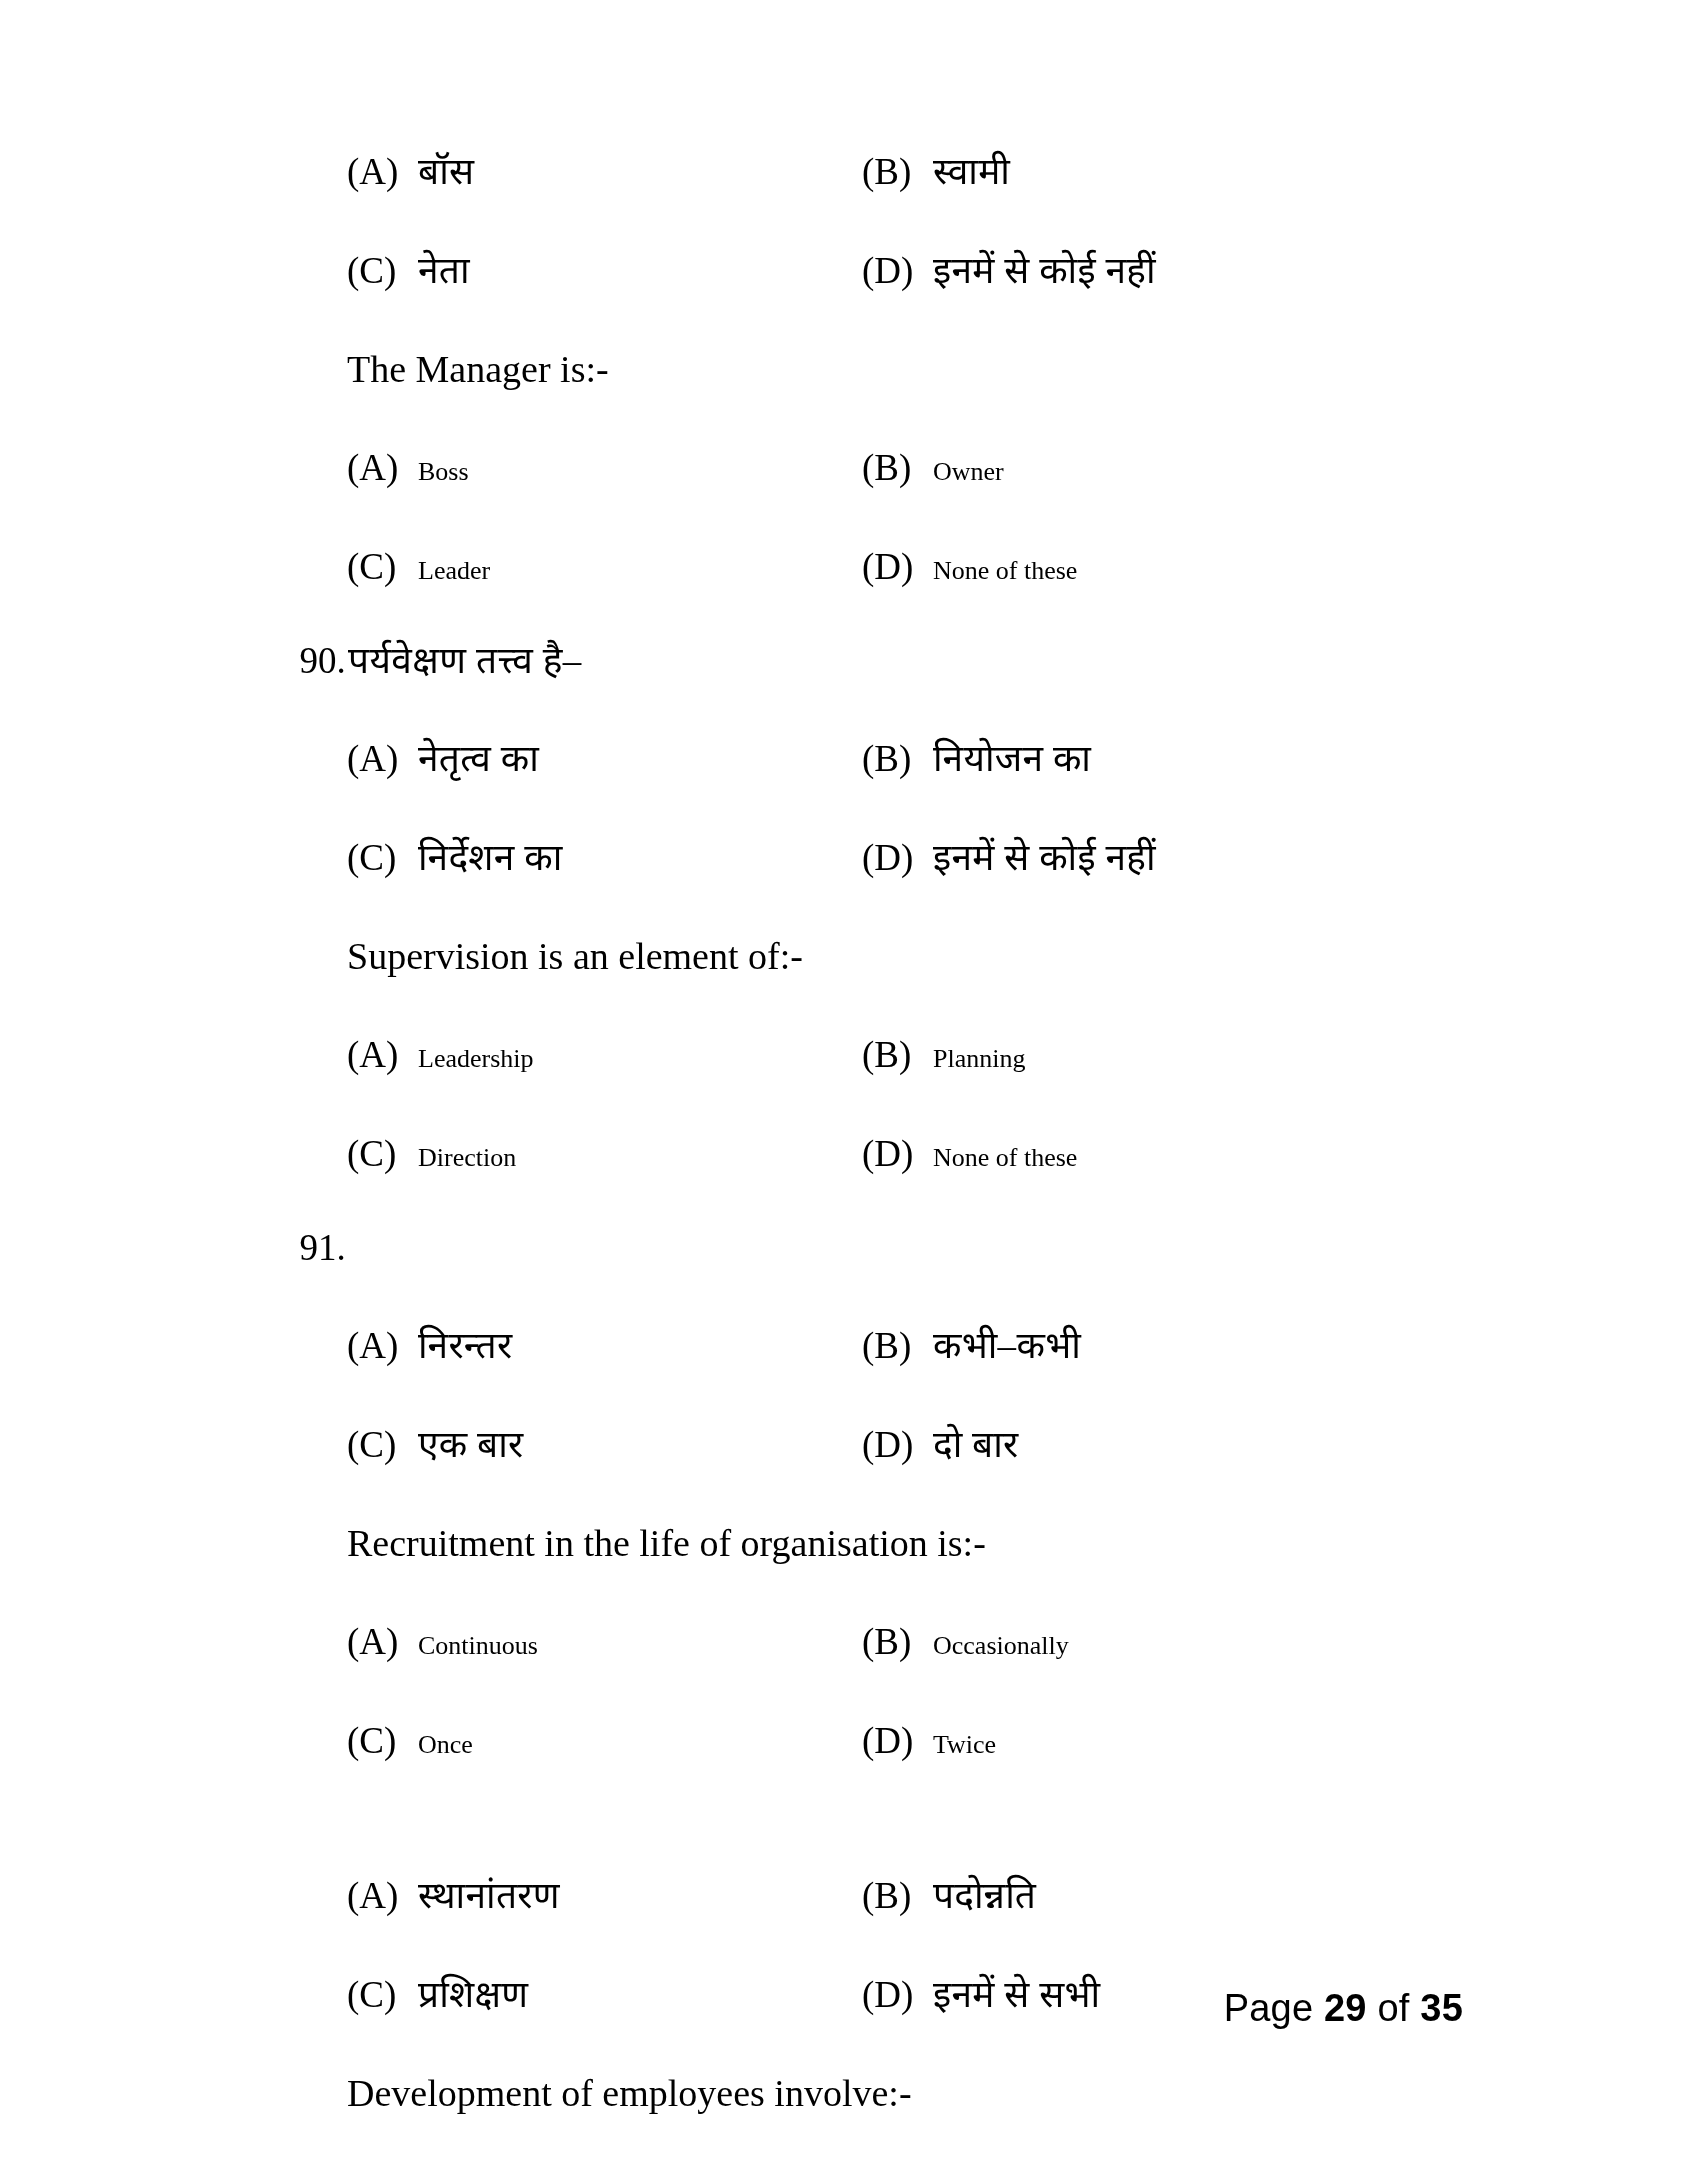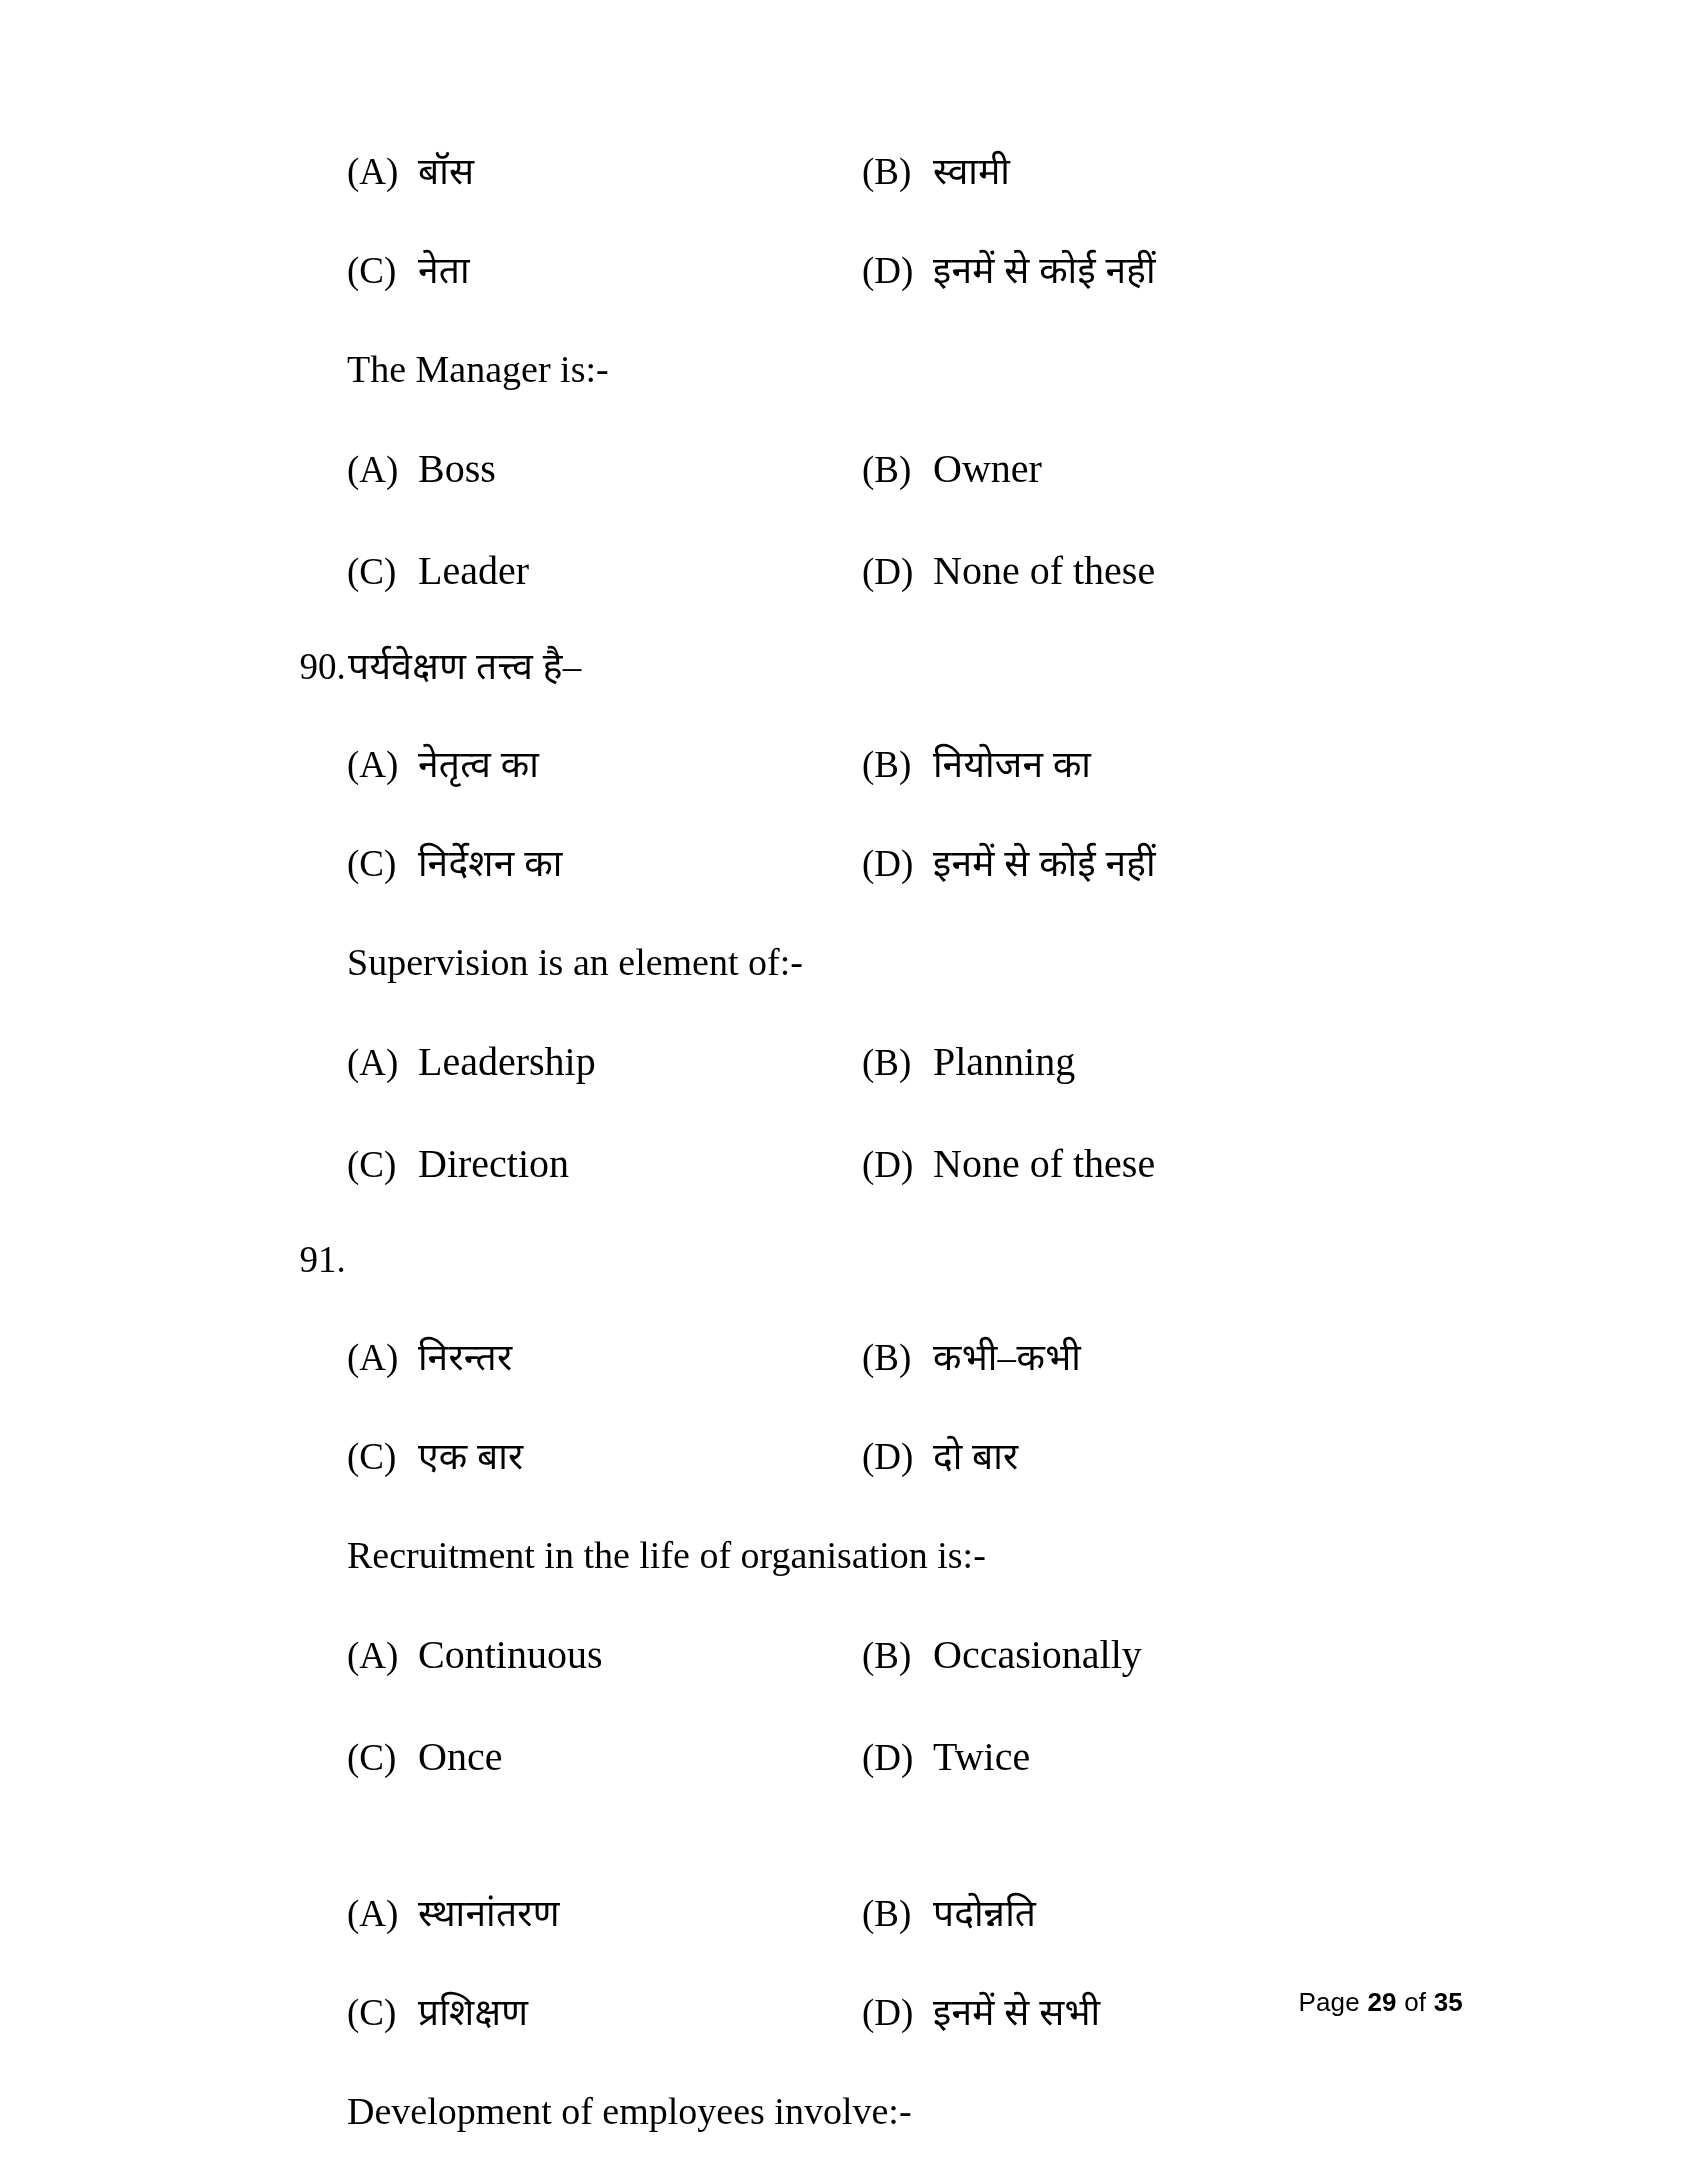"Boss" .opt-text.en { font-size: 40px -> 26px }
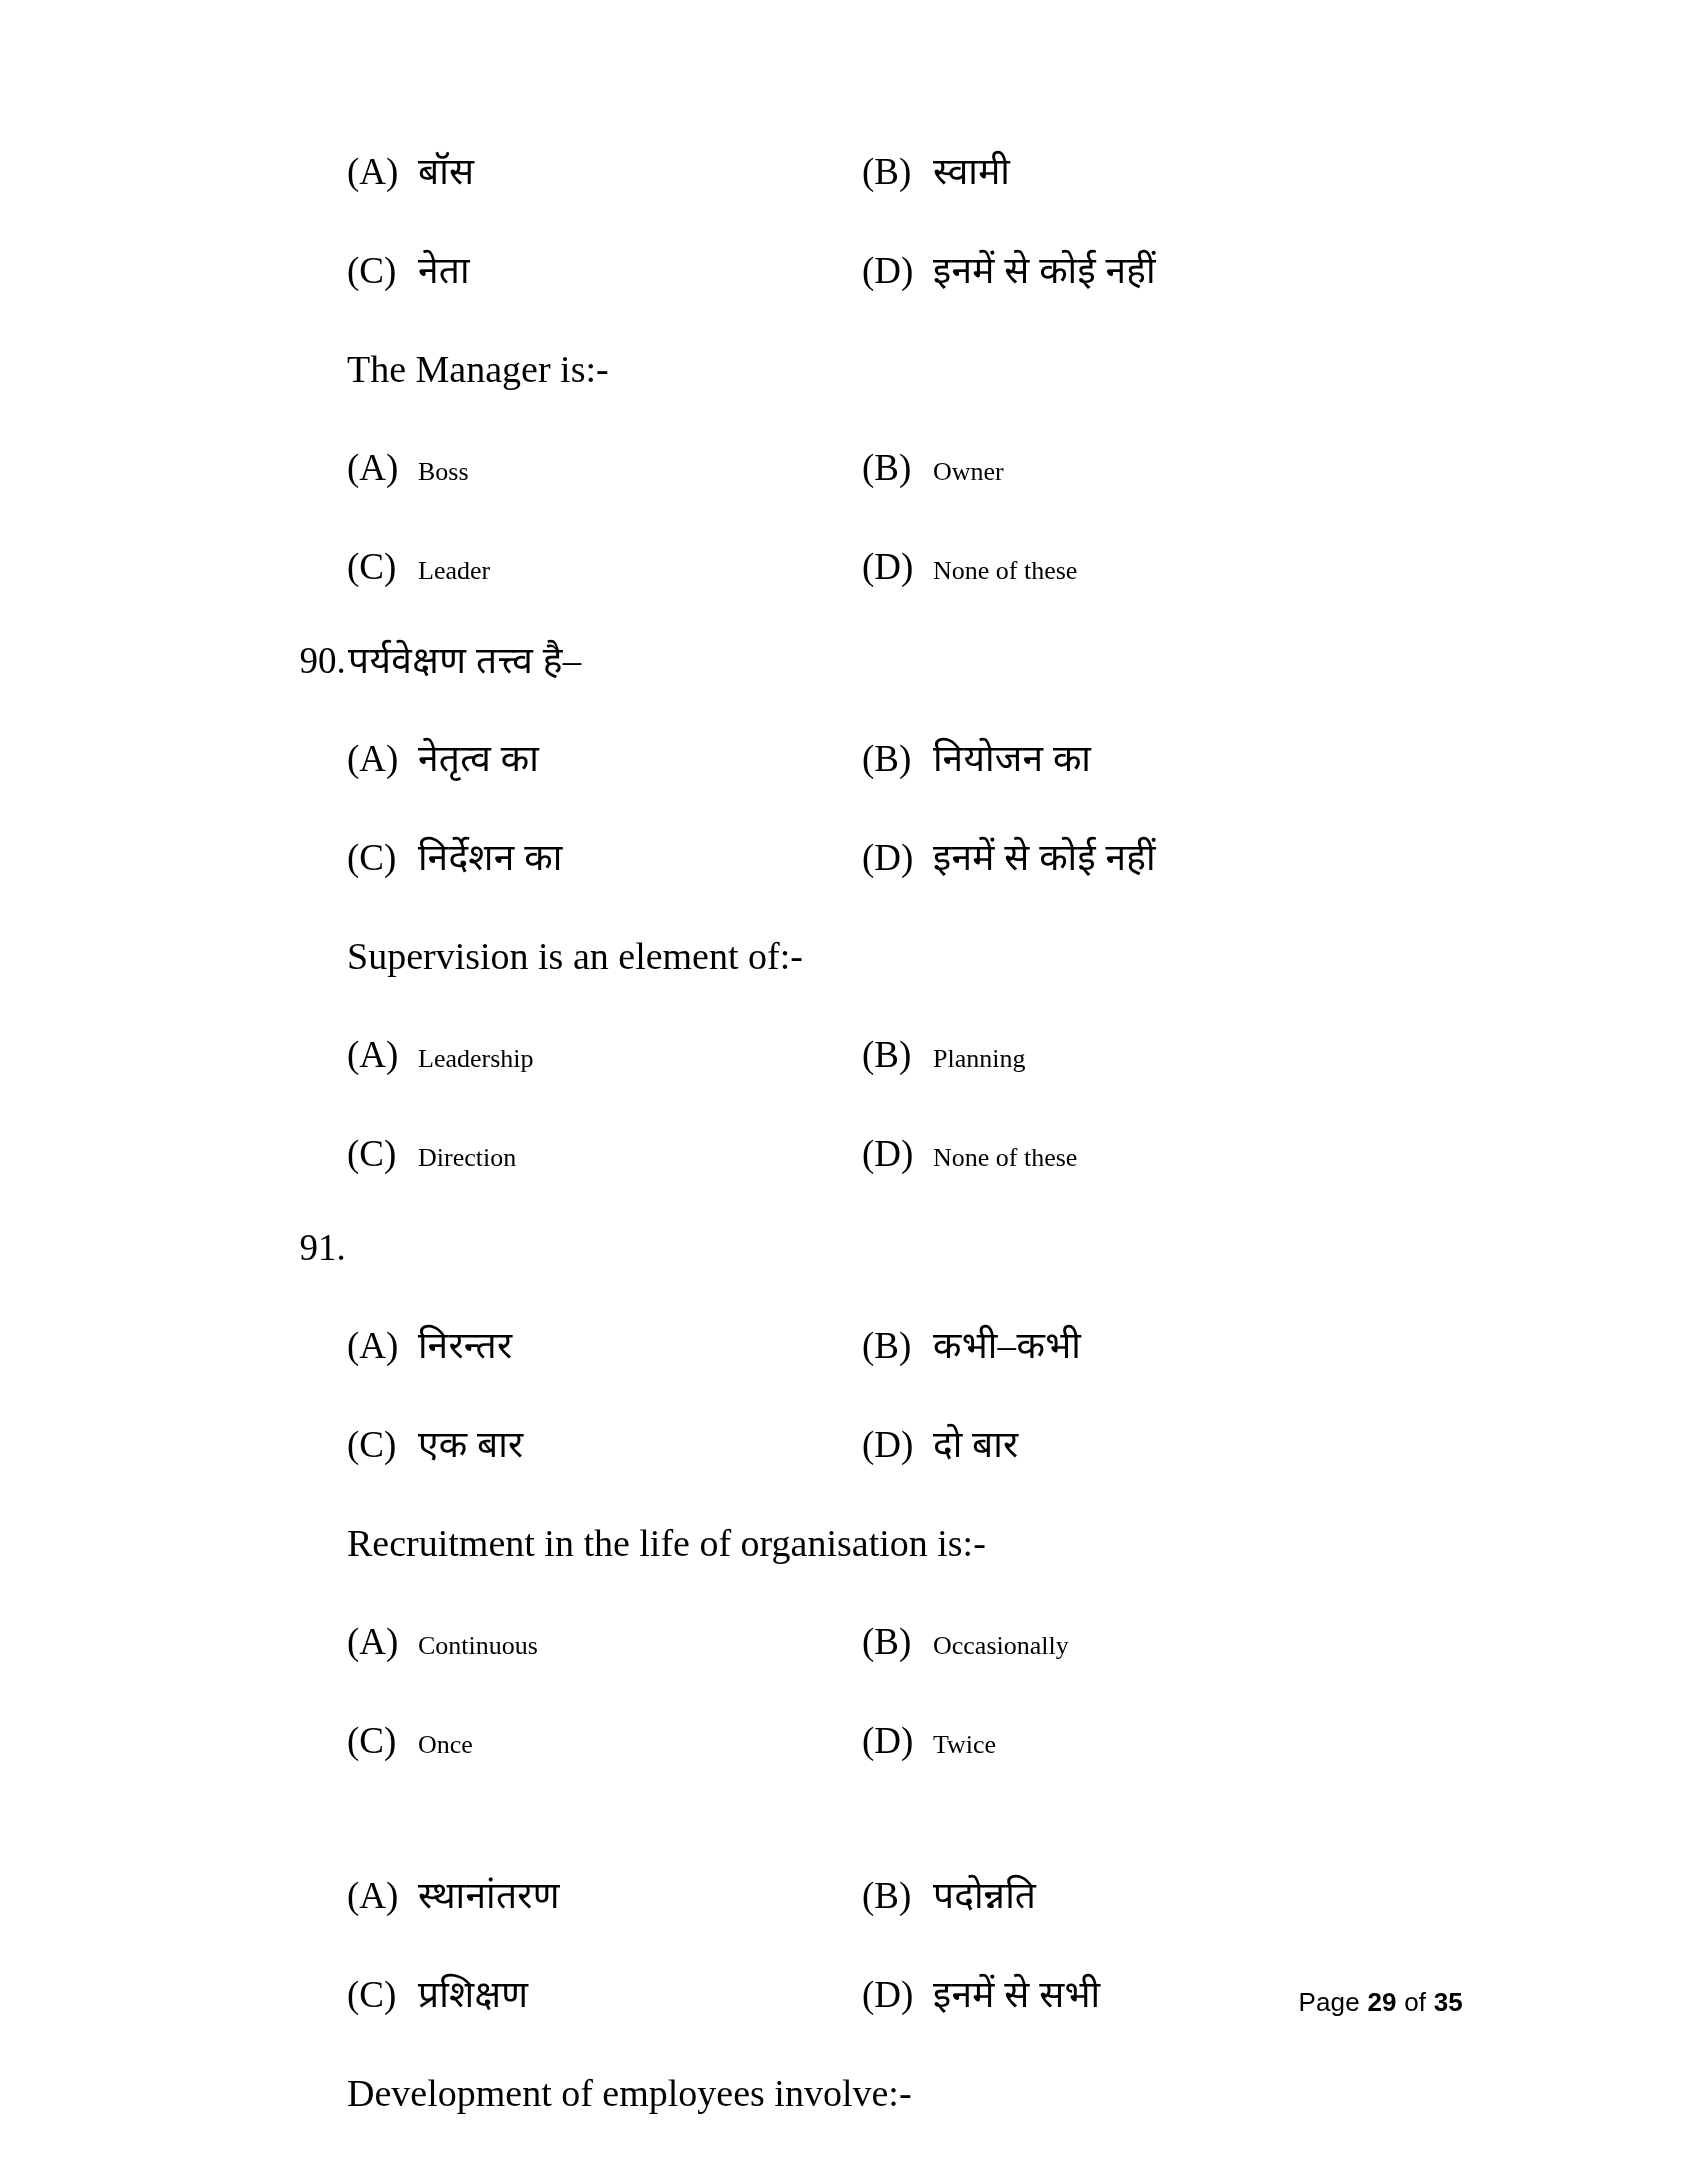"Page 29 of 35" .footer { font-size: 26px -> 38px }
